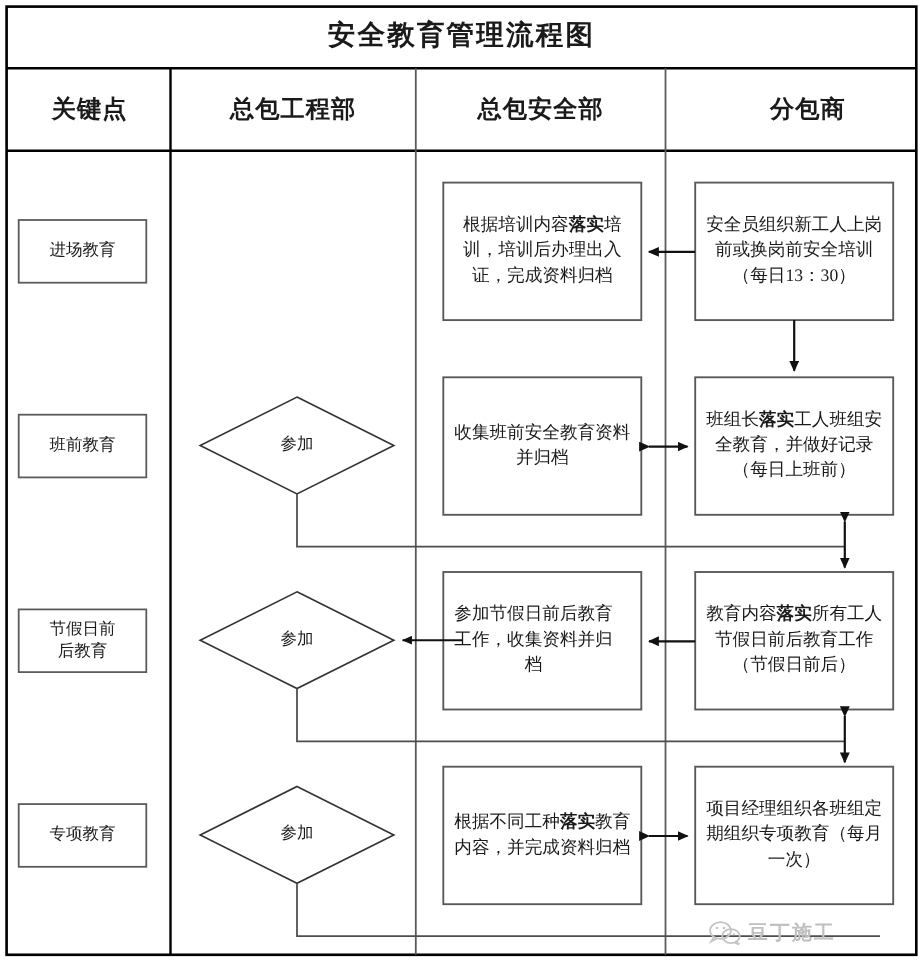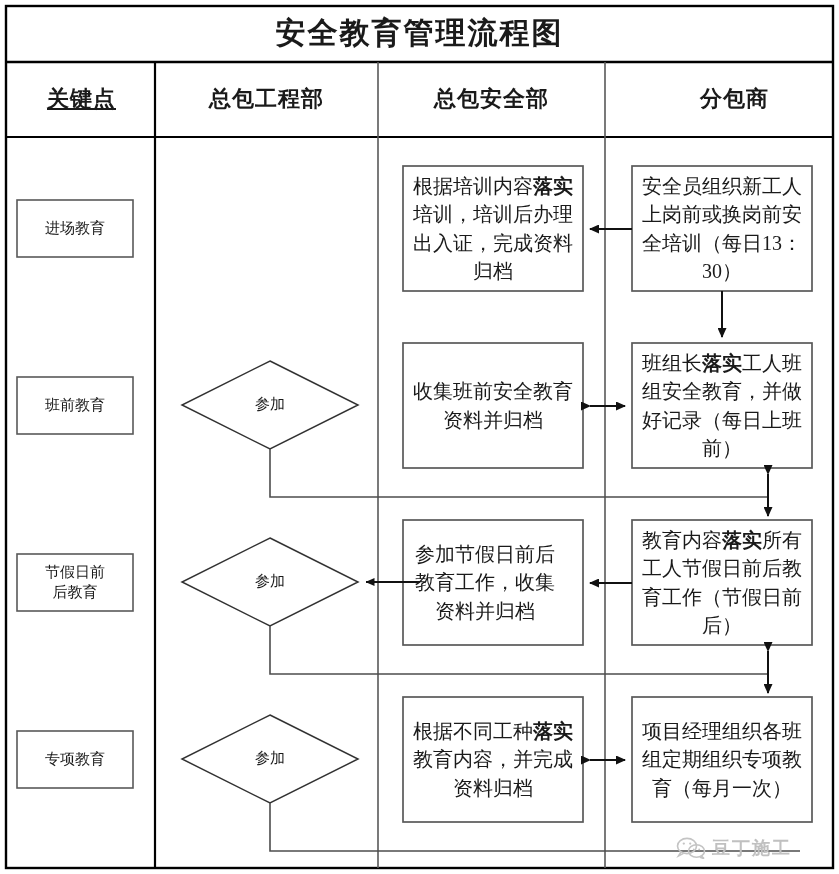"安全教育管理流程图" .title-text { font-size: 30px -> 25px }
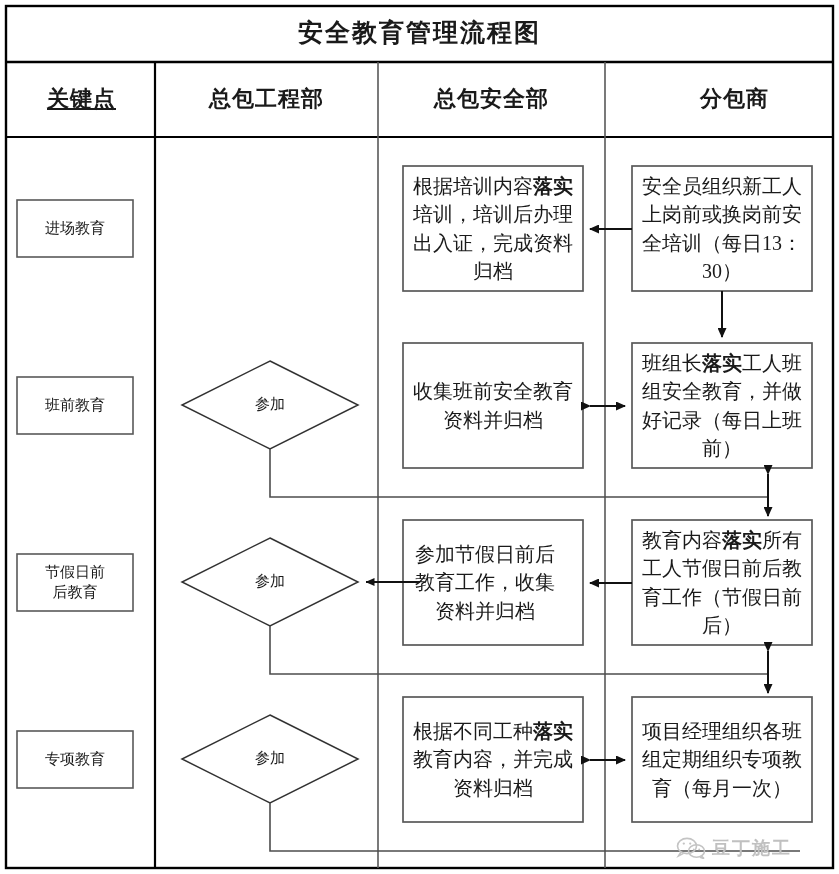"关键点" .ch0 { text-decoration: underline -> none }
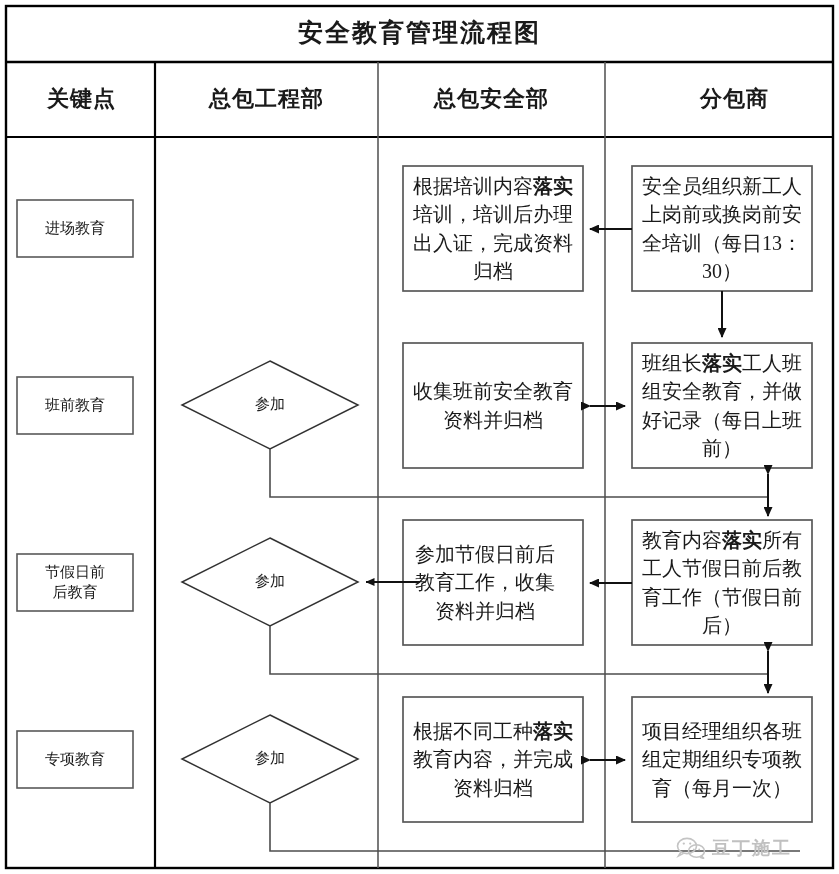"根据培训内容落实培训，培训后办理出入证，完成资料归档" .procbox { font-size: 20px -> 16px }
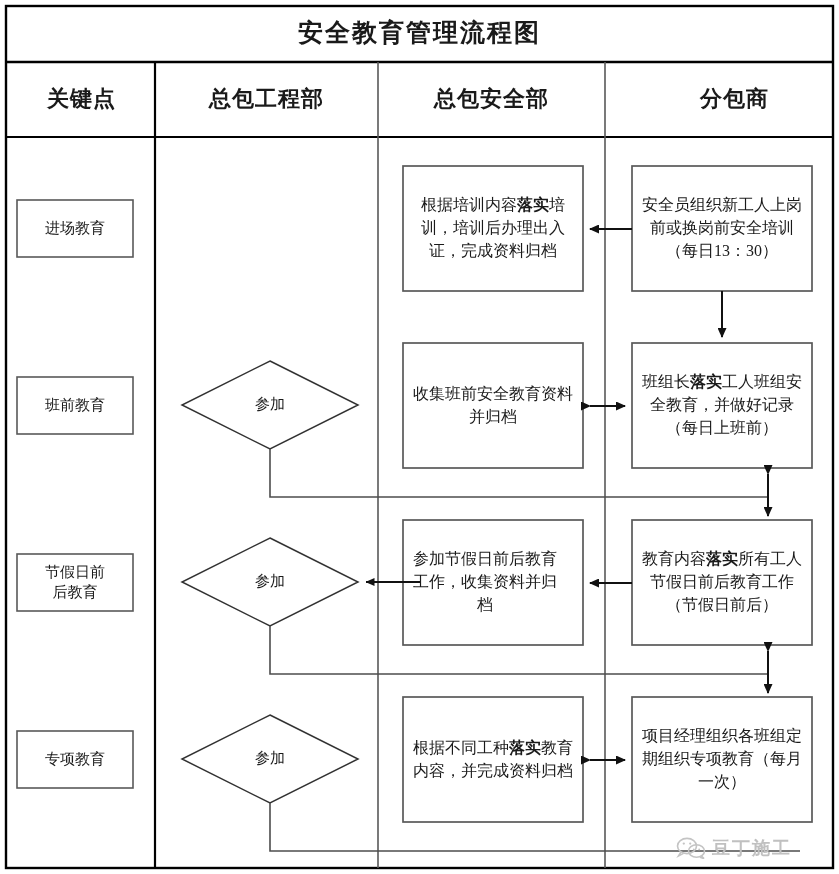"豆丁施工" .wm { left: 676px -> 644px }
